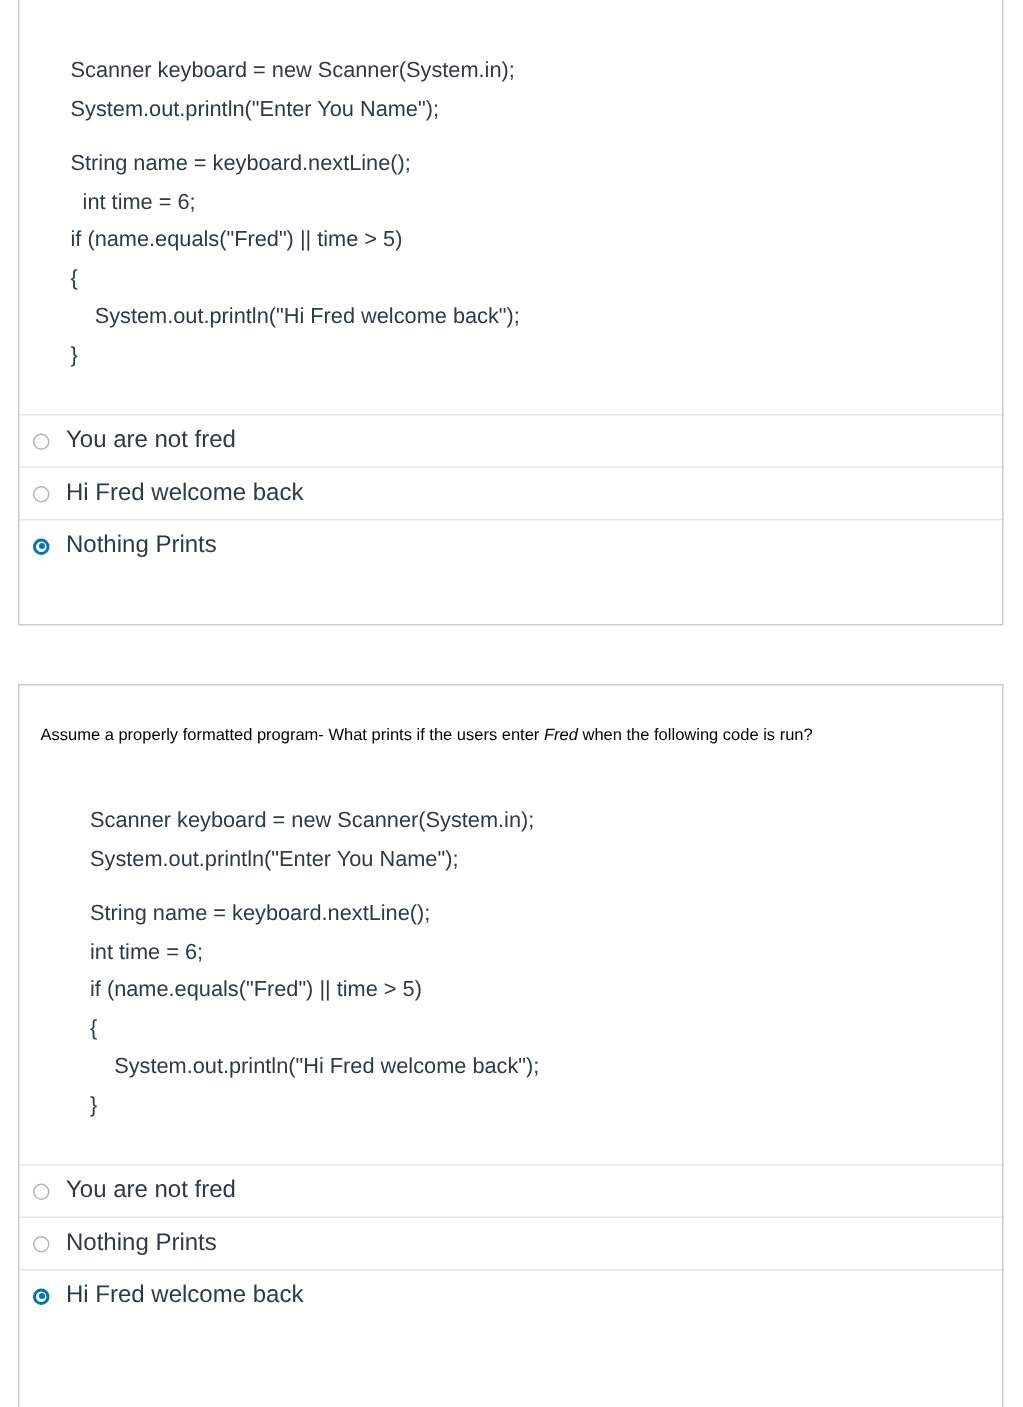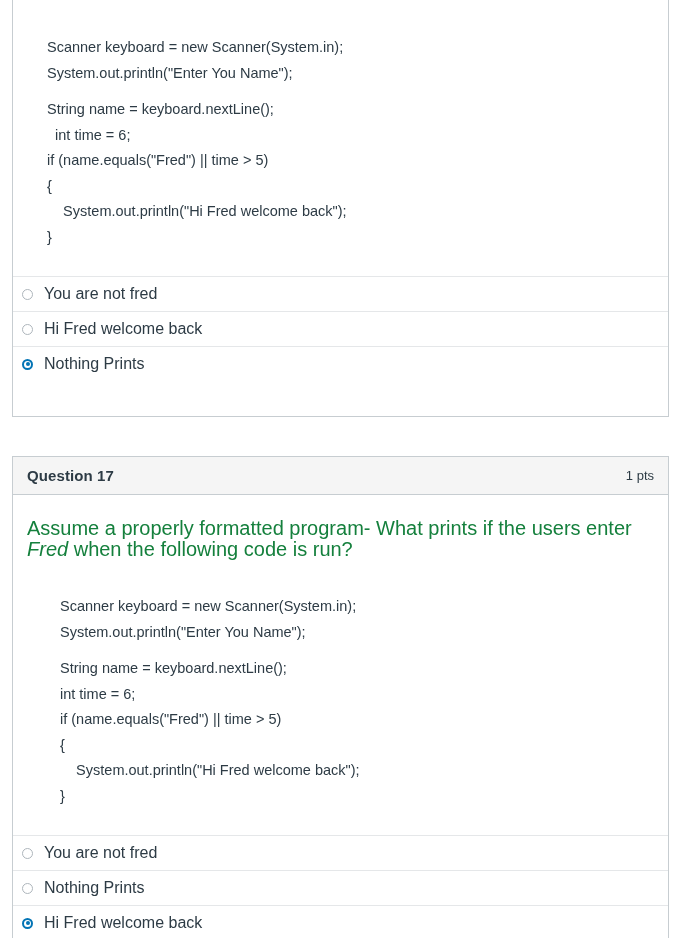"Question 17" div.question-header { html: <div> <span>Question 17</span> <span>1 pts</span> </div> -> none }
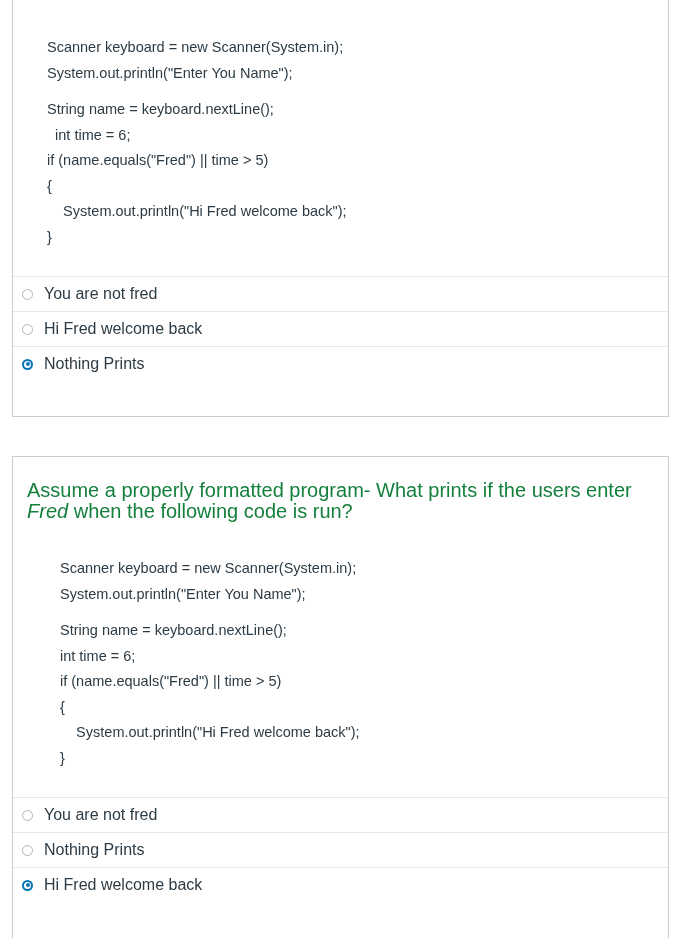"Assume a properly formatted program-" .question-text { color: #15803d -> #000000; font-size: 20px -> 11px }
